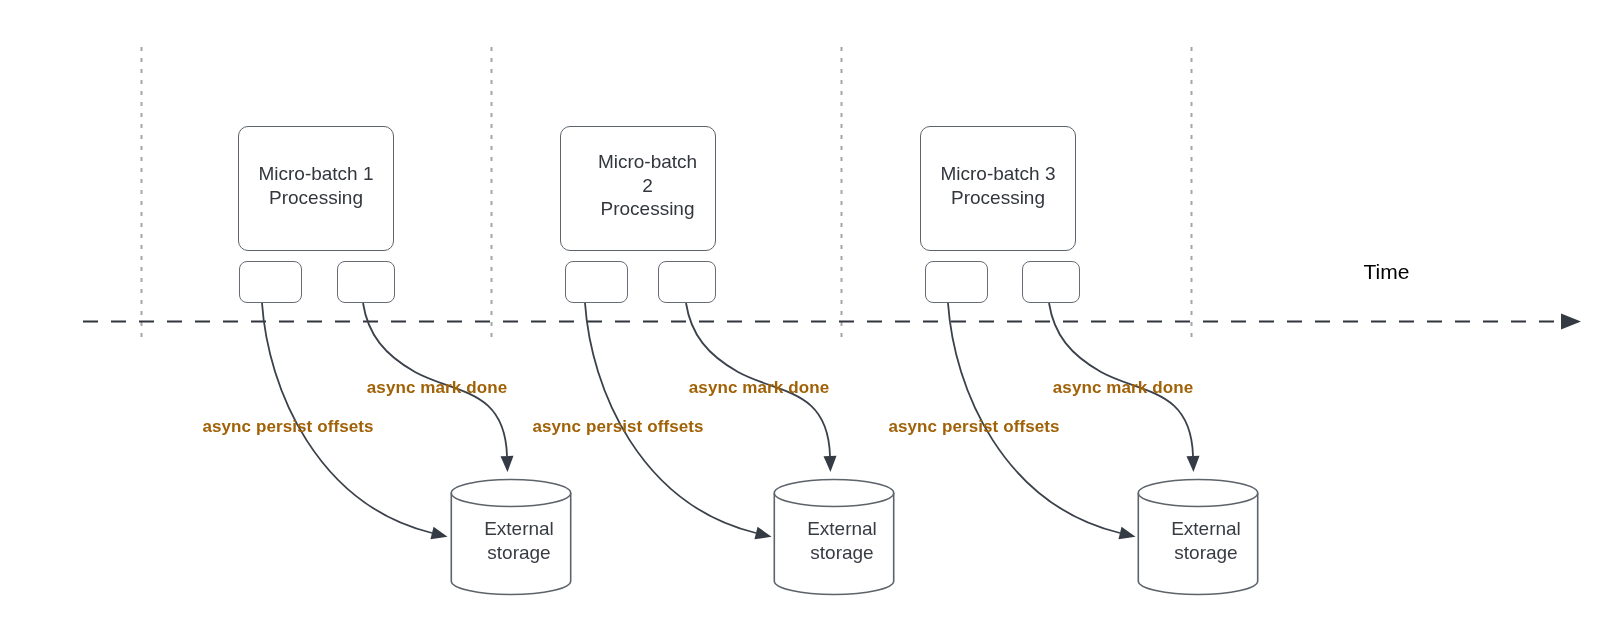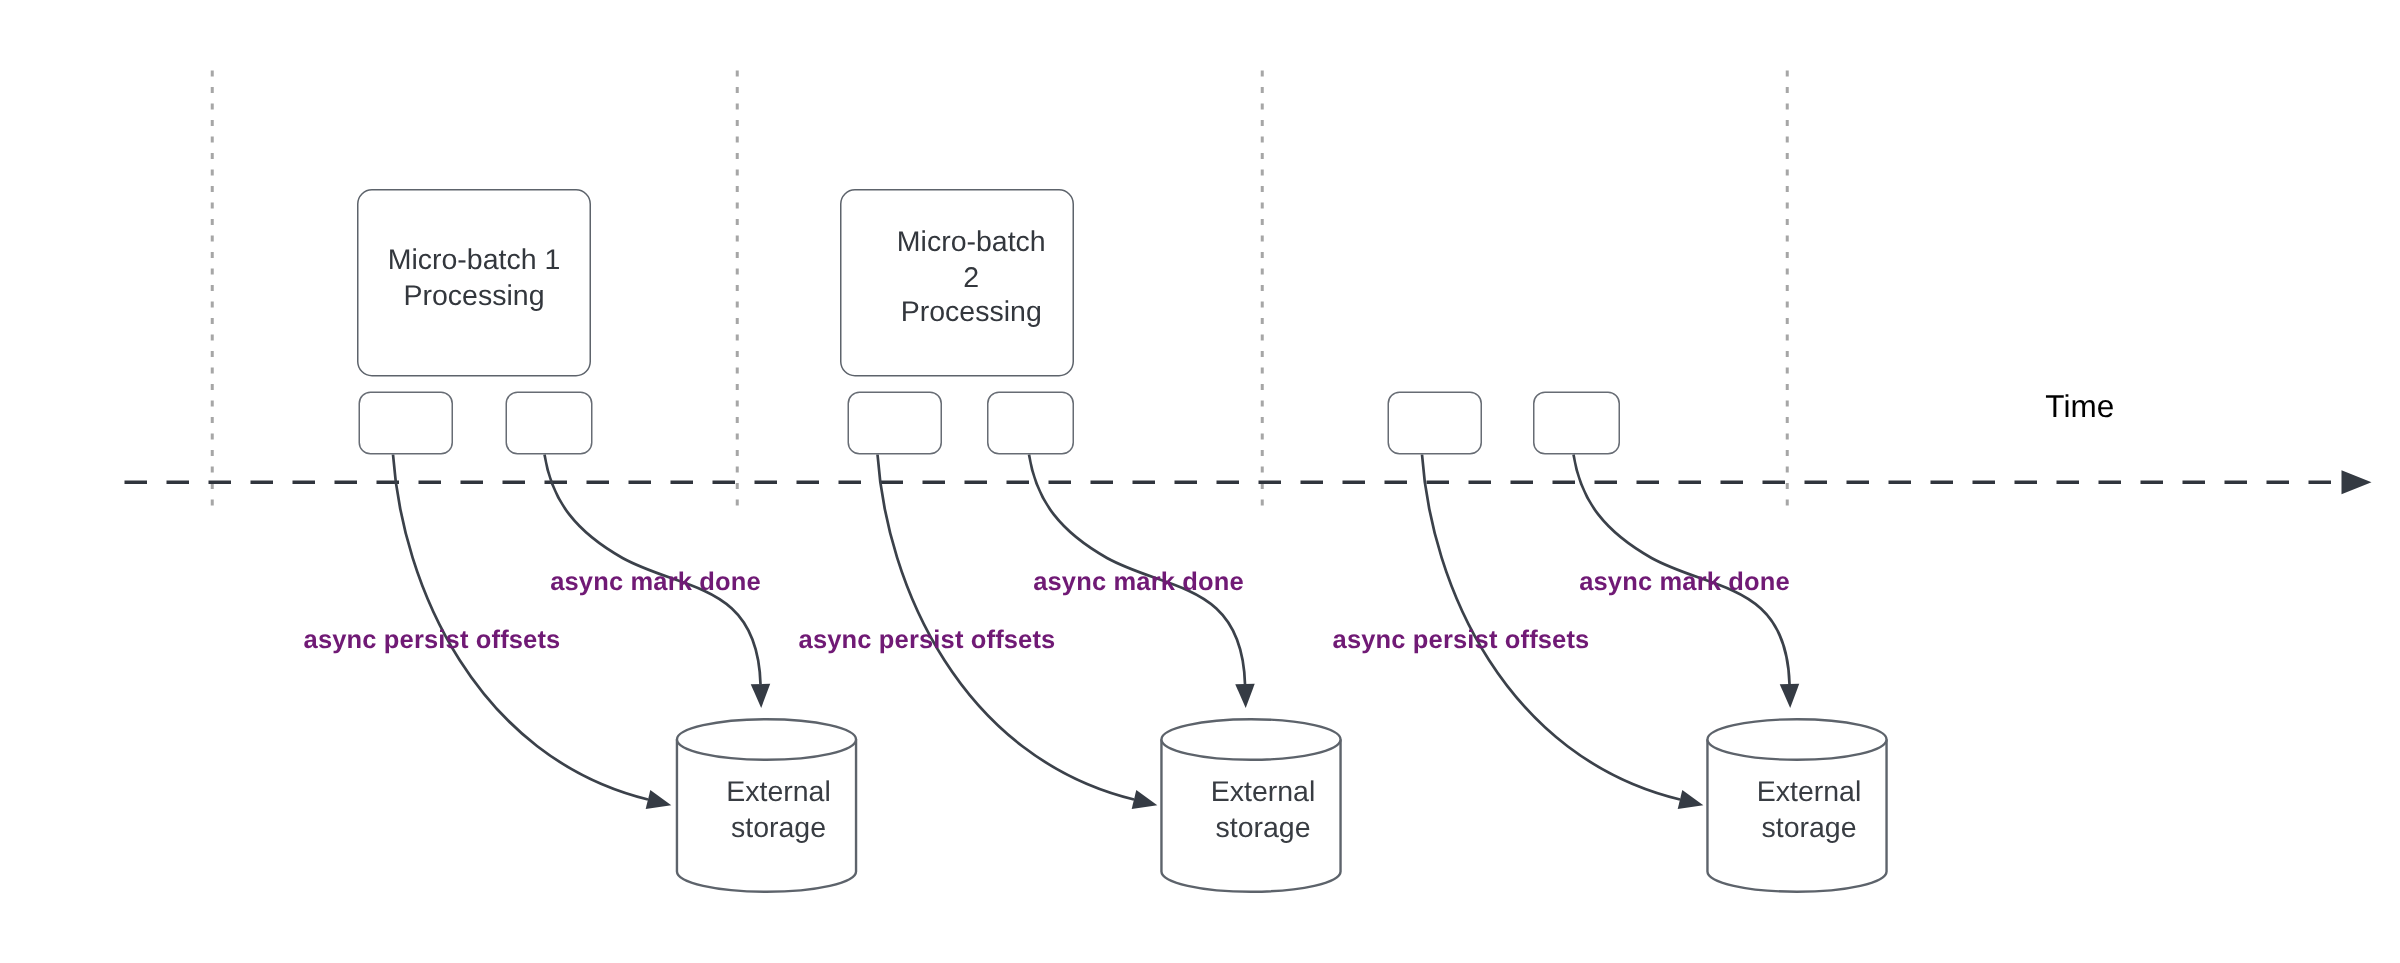"Micro-batch 3 Processing" div.main-box { html: none -> <div> <span>Micro-batch 3 Processing</span> </div> }
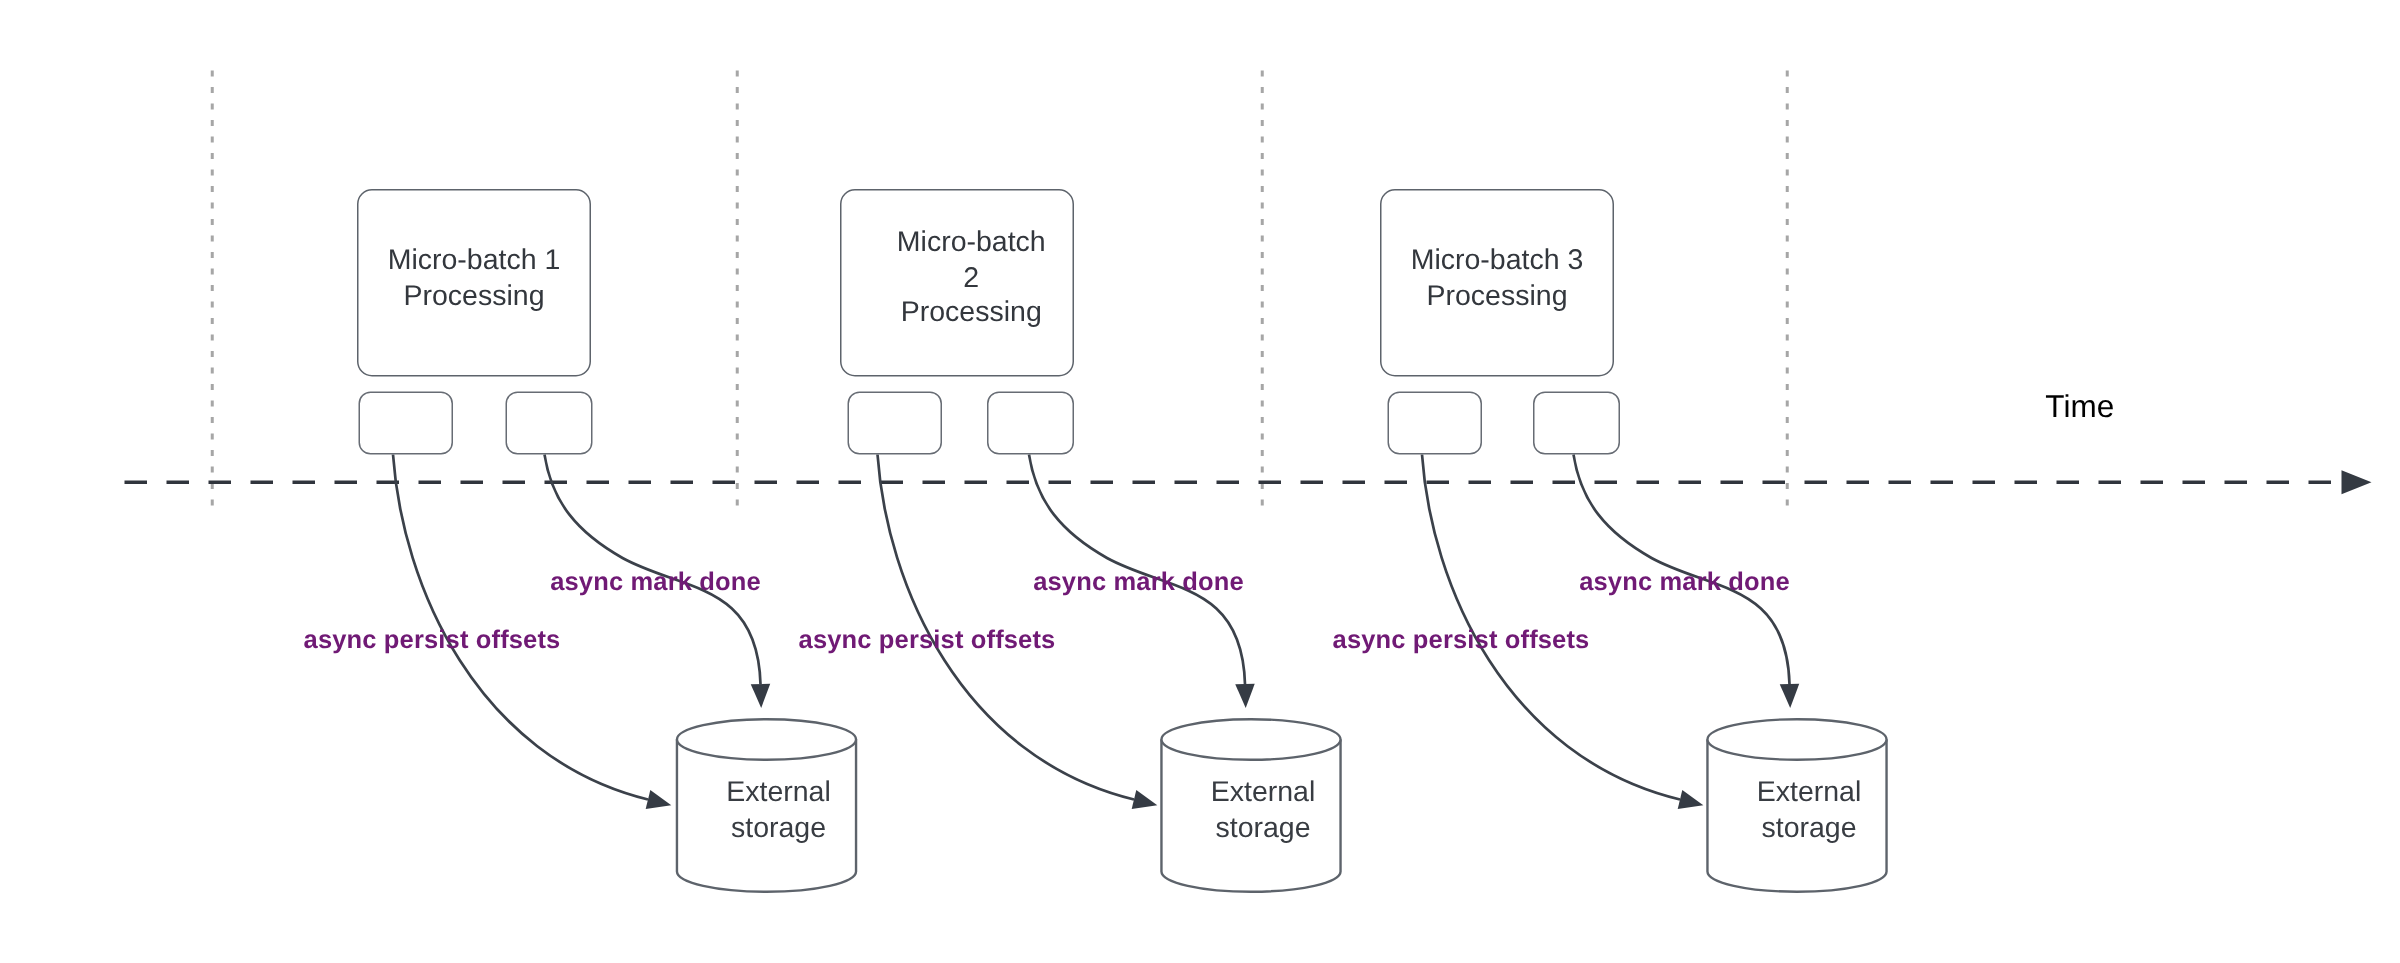"async mark done" .lbl-bold { color: #701a75 -> #a16207 }
